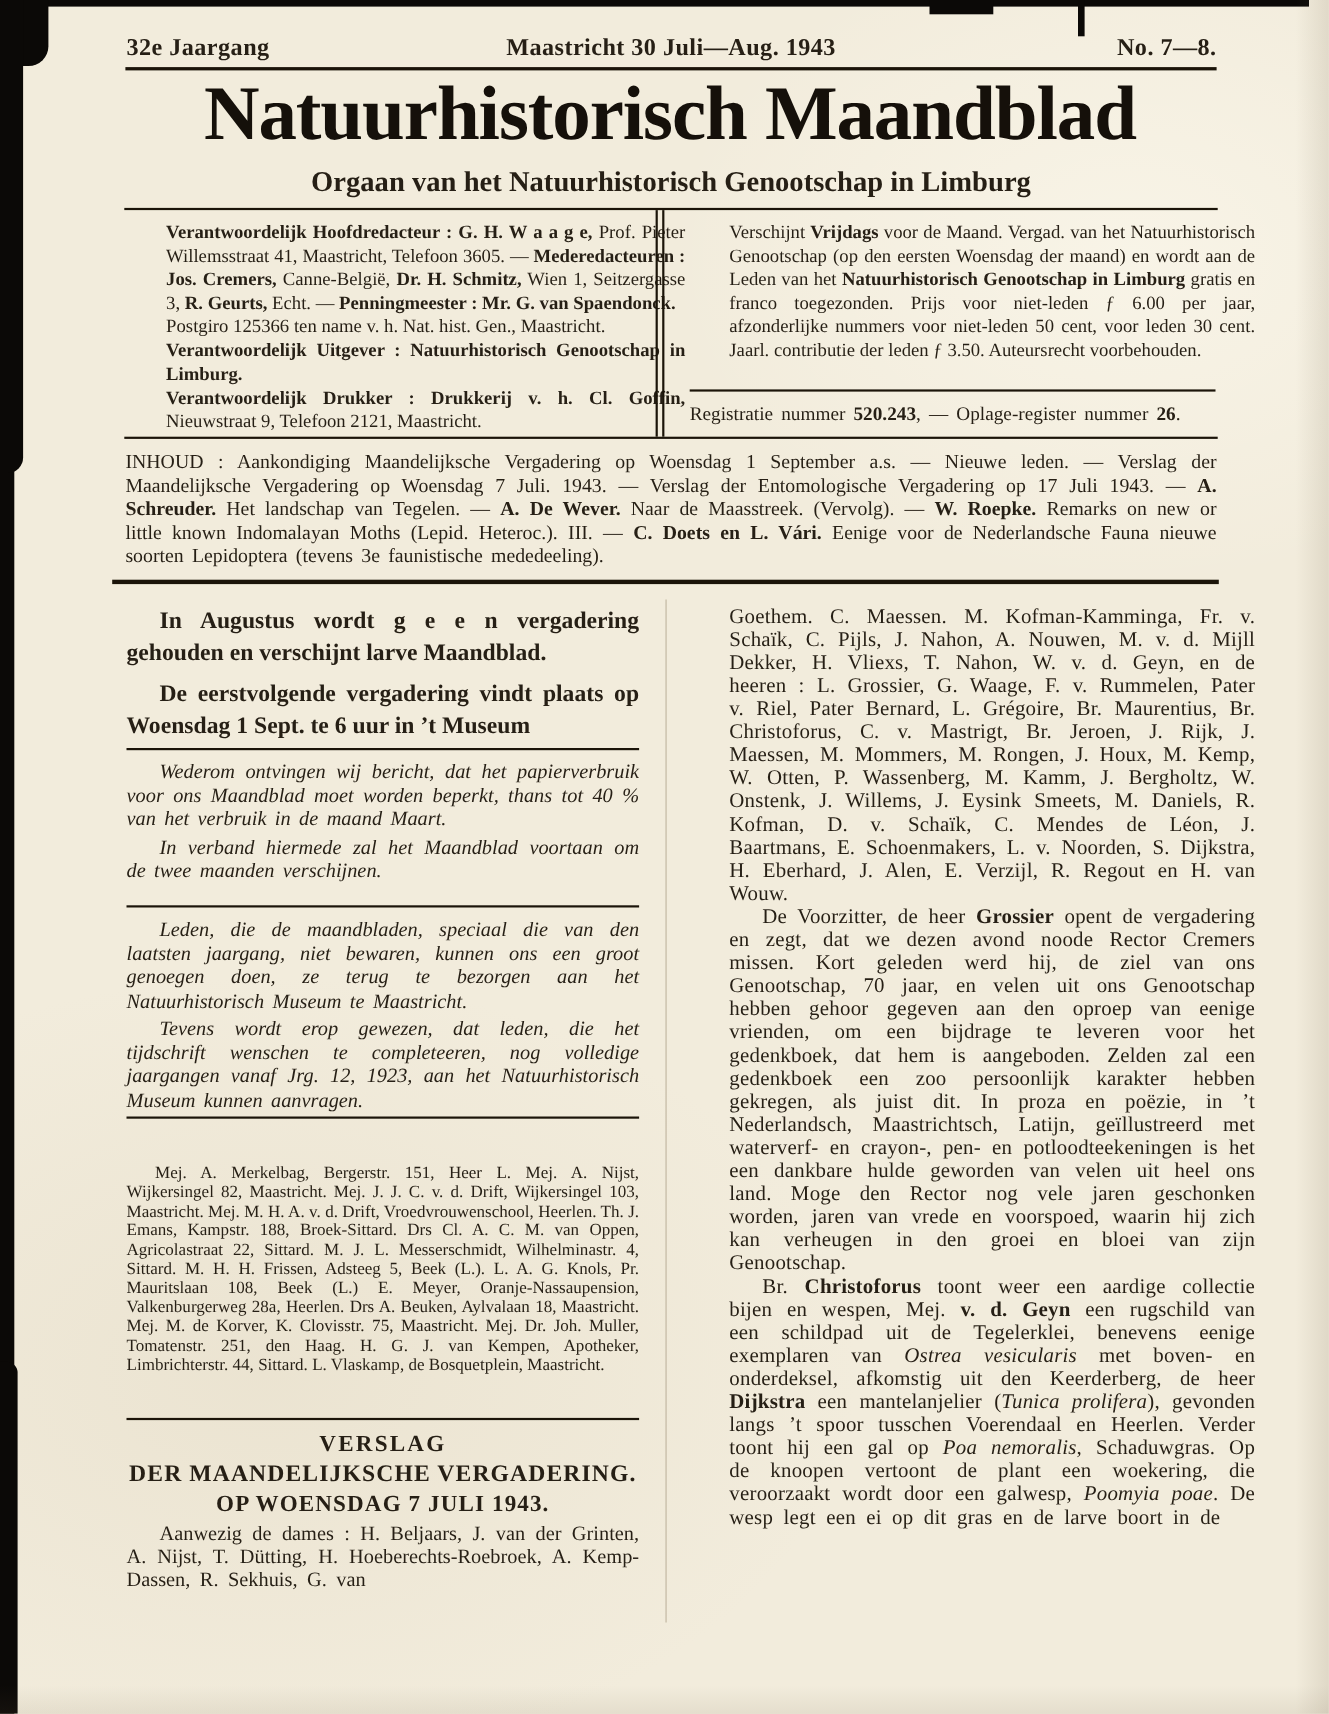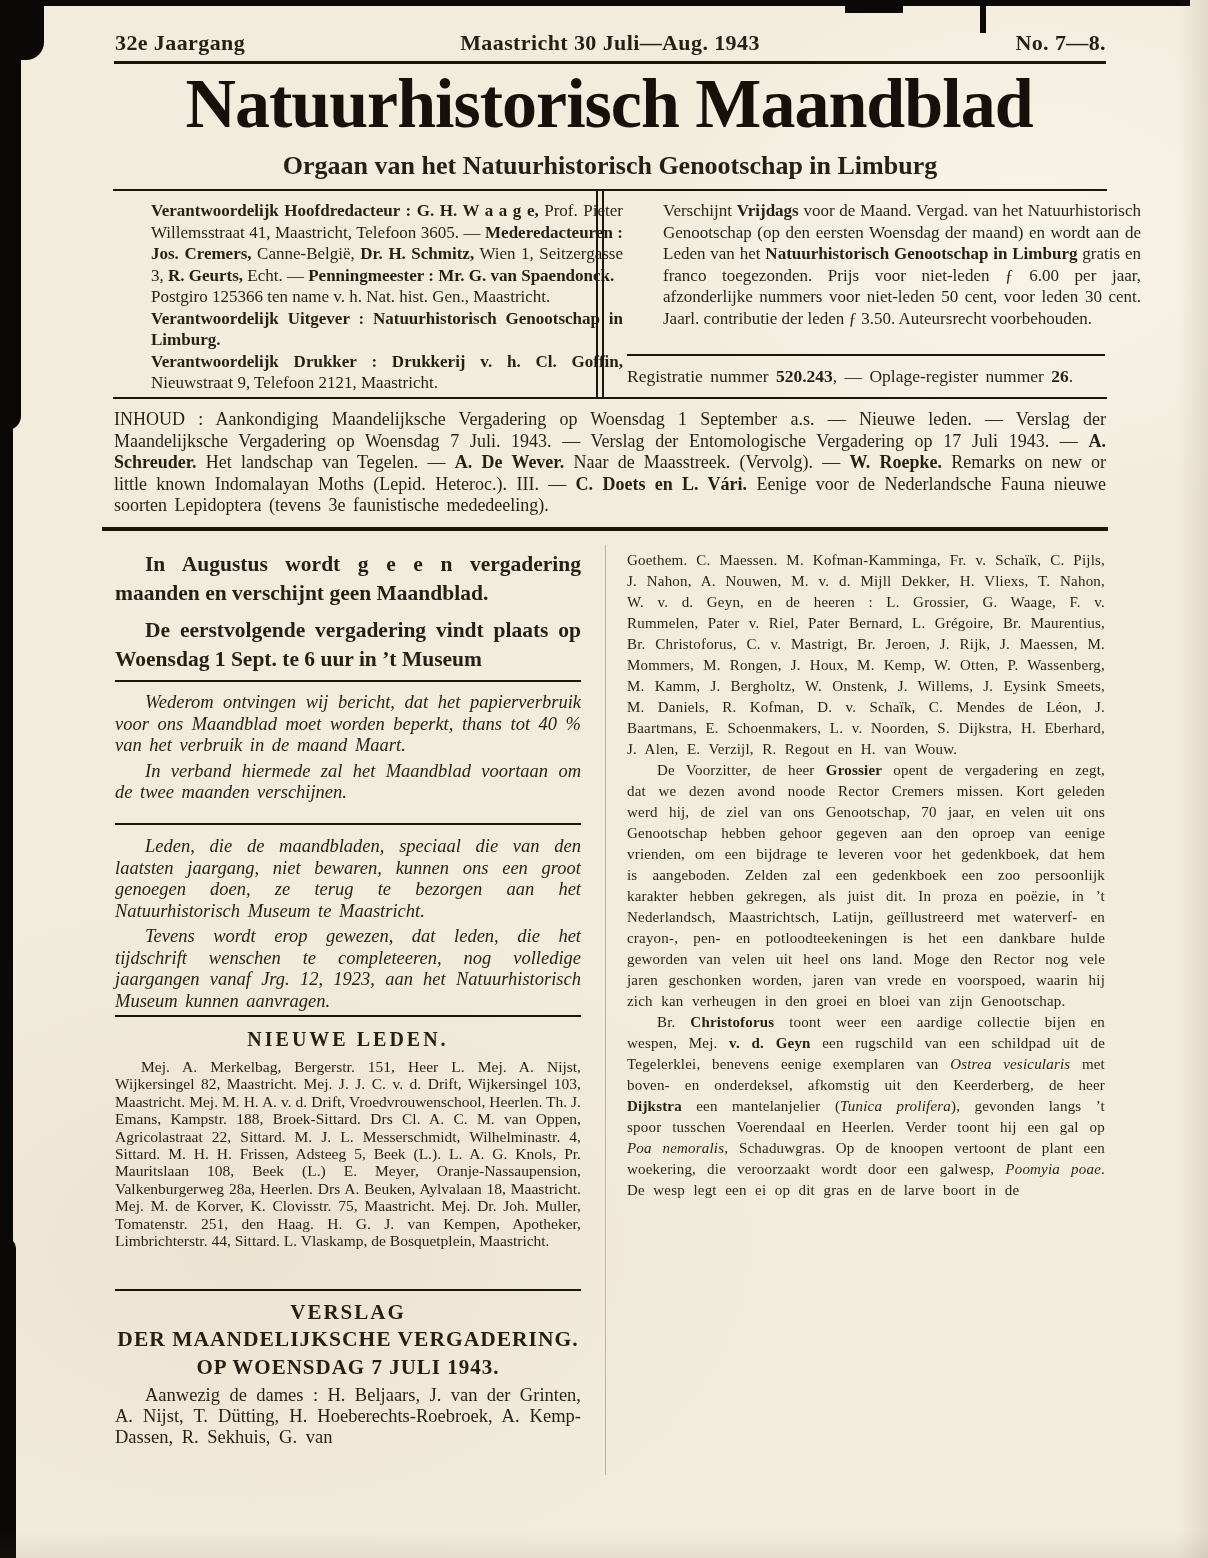"In Augustus wordt g e" p { text: maanden en verschijnt geen -> gehouden en verschijnt larve }
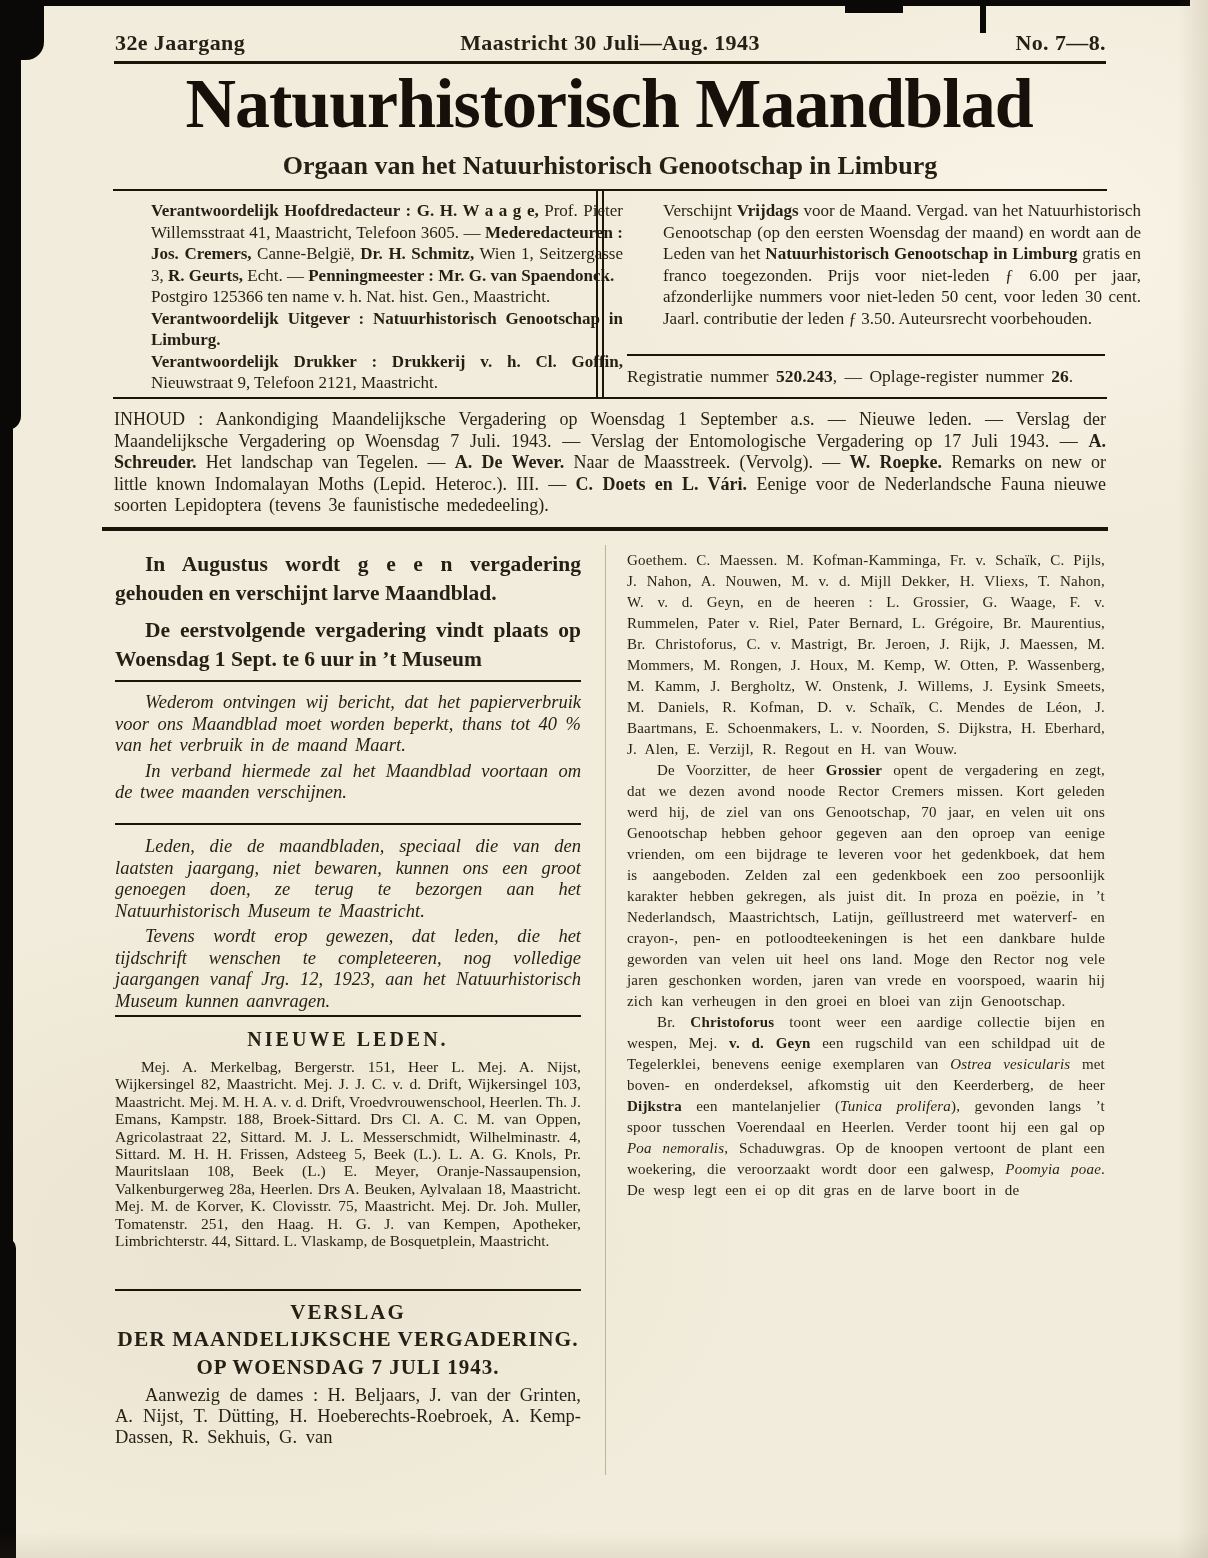"Goethem. C. Maessen. M. Kofman-Kamminga," .rcol { font-size: 15px -> 19px; margin-left: none -> 36px }
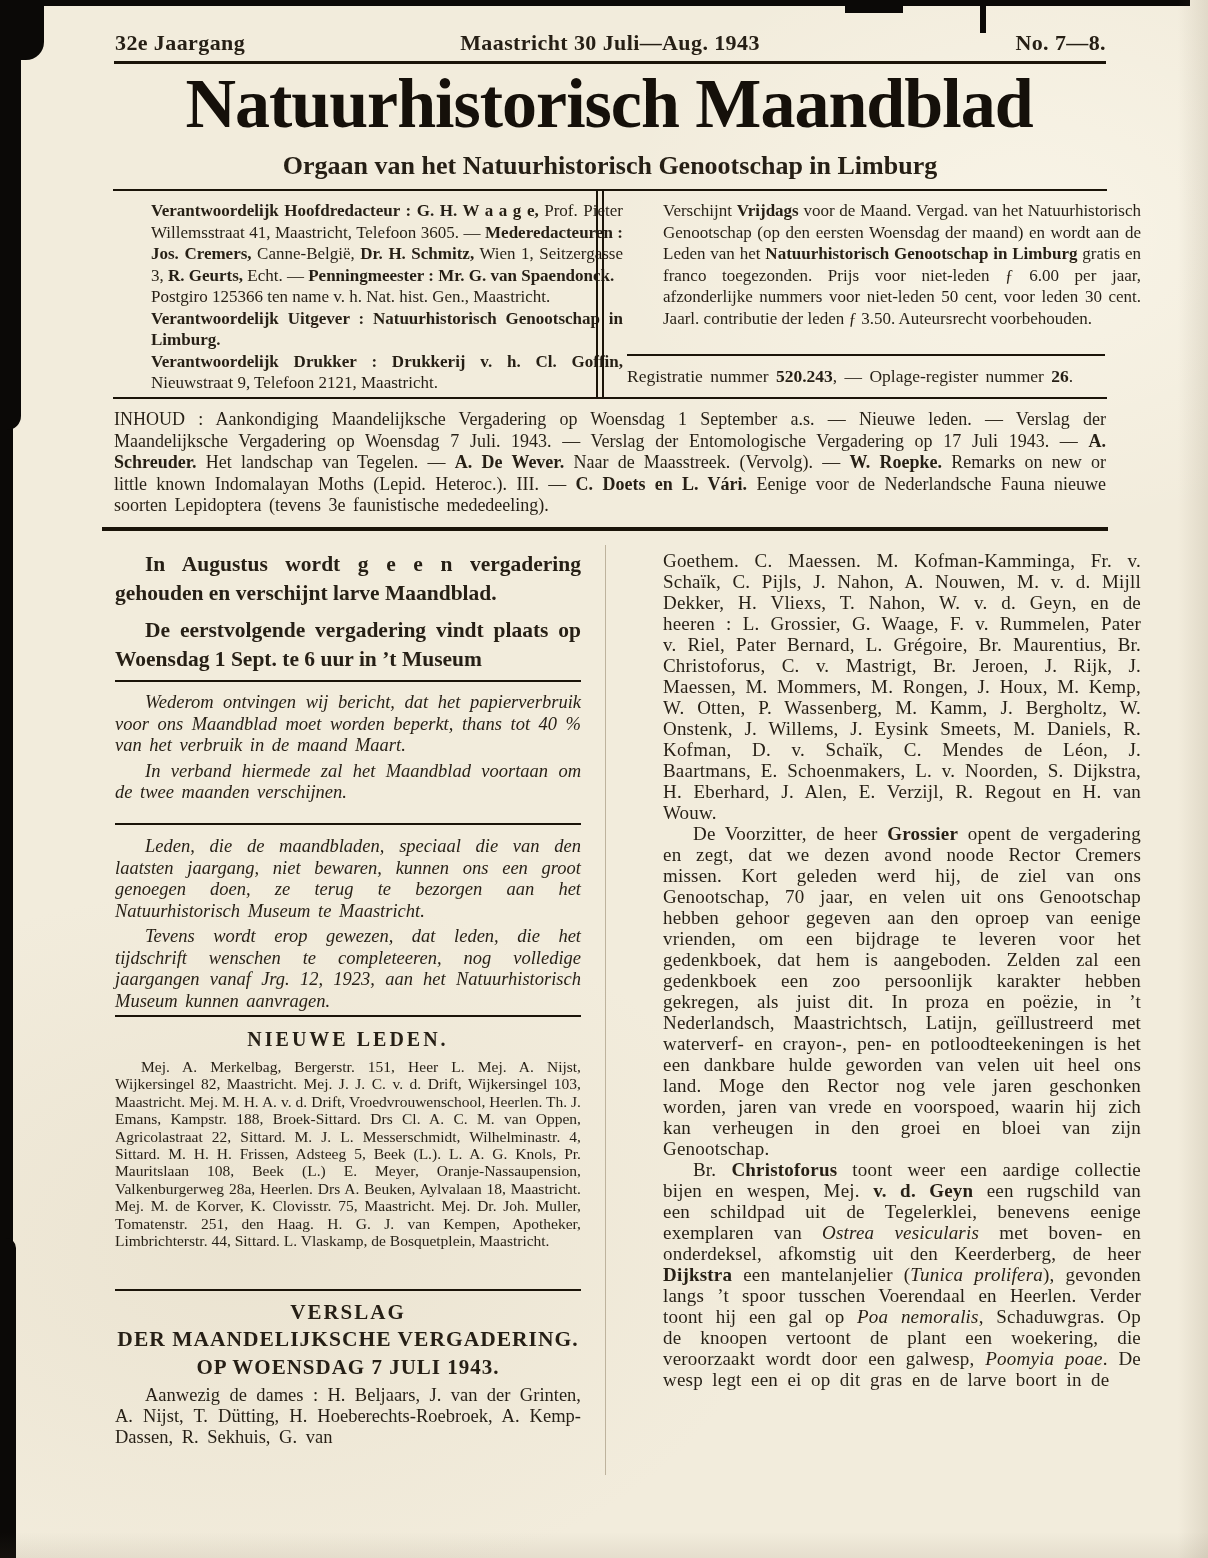"NIEUWE LEDEN." div.abs { html: <div>NIEUWE LEDEN.</div> -> none }
